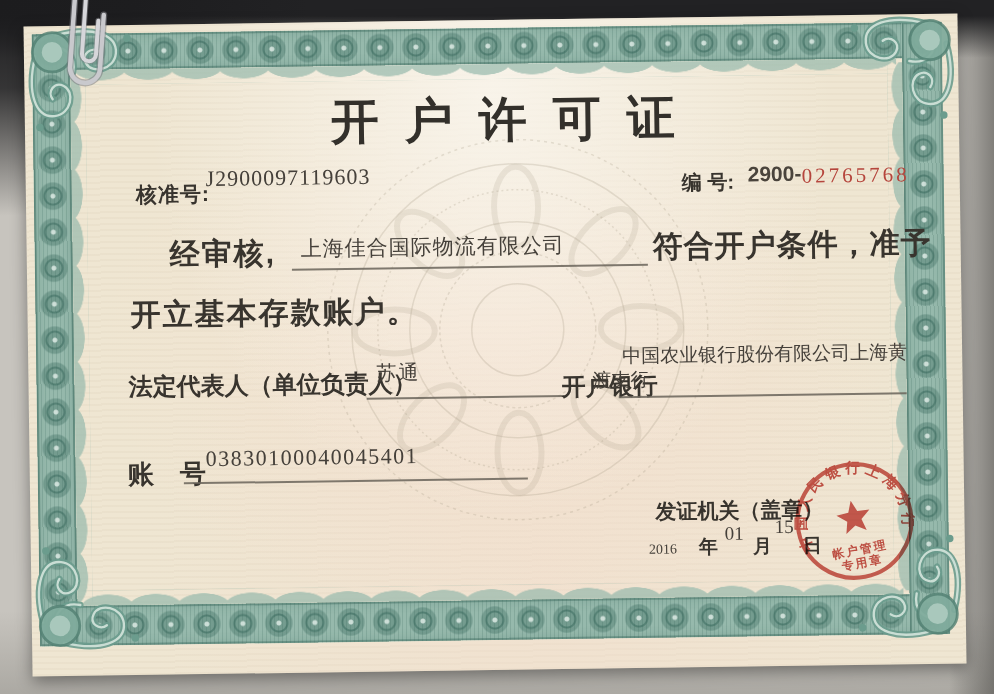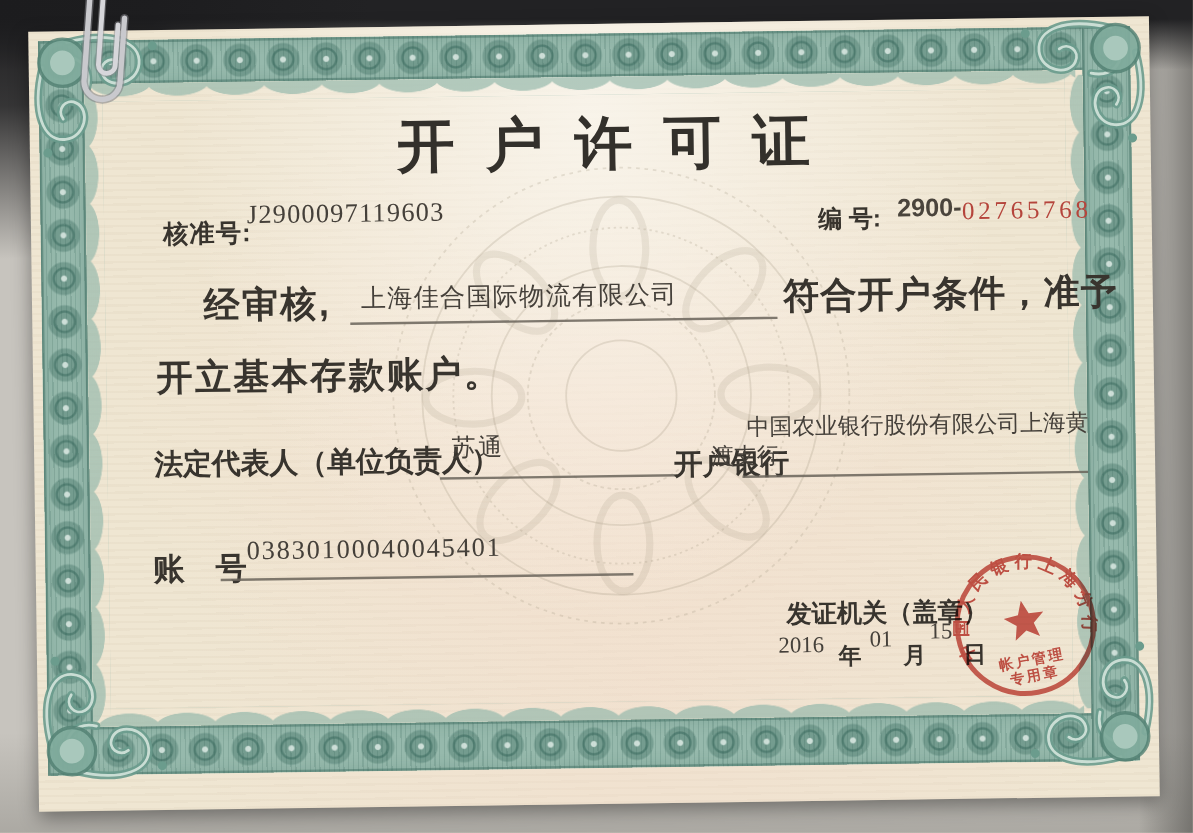"2016" .d-y { font-size: 19px -> 14px; top: 510px -> 524px }
